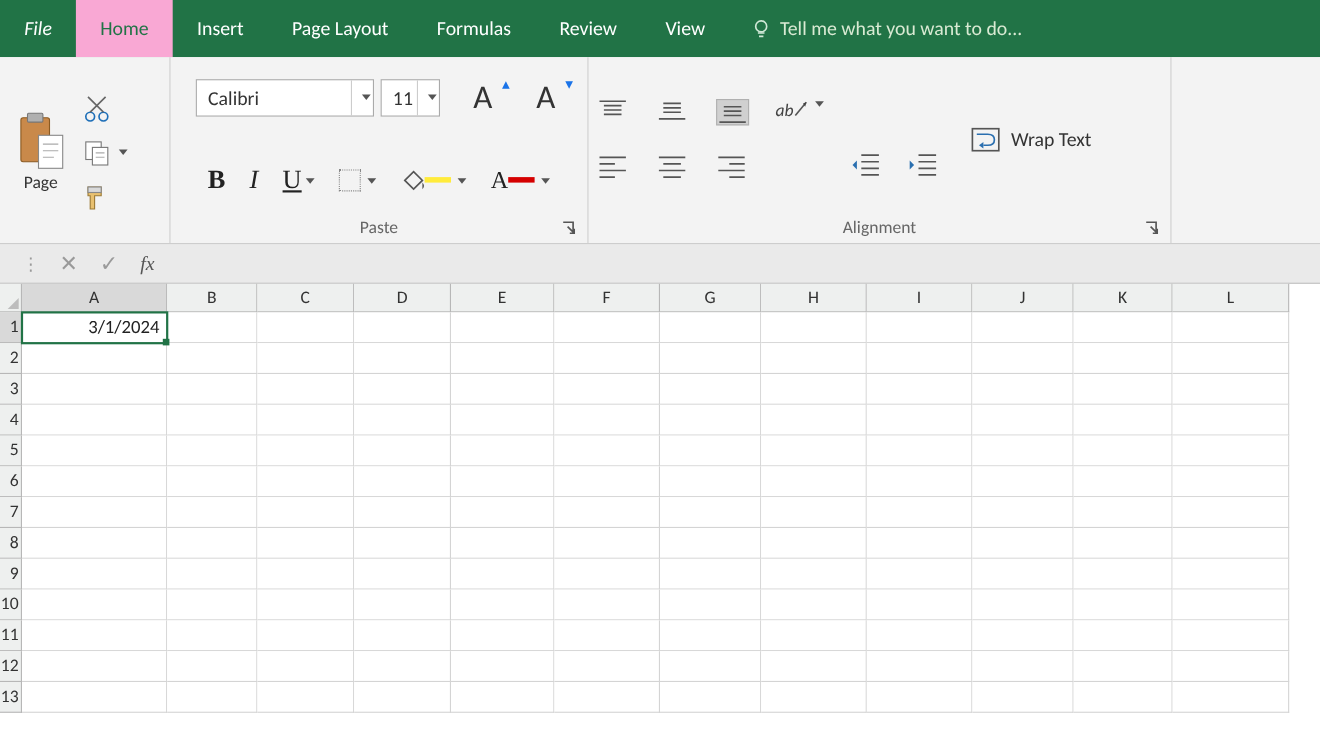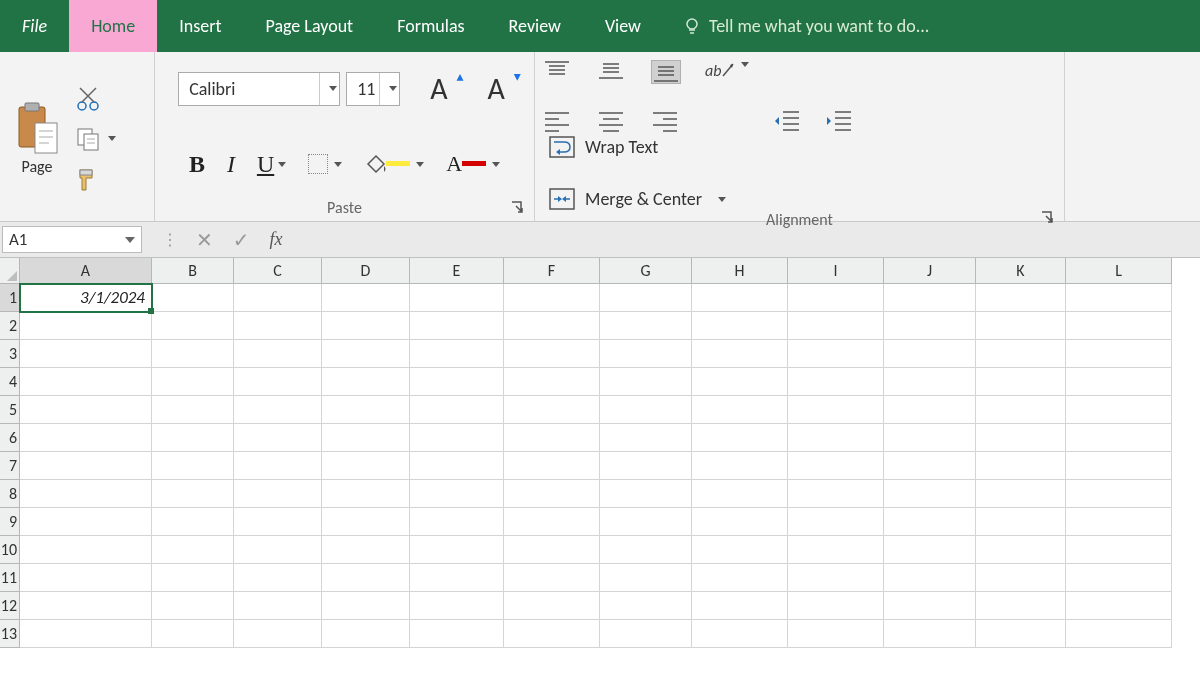"Merge & Center" div.wrap-row { html: <div> <svg> <rect></rect> <path></path> <path></path> </svg> <span>Merge &amp; Center</span> <span></span> </div> -> none }
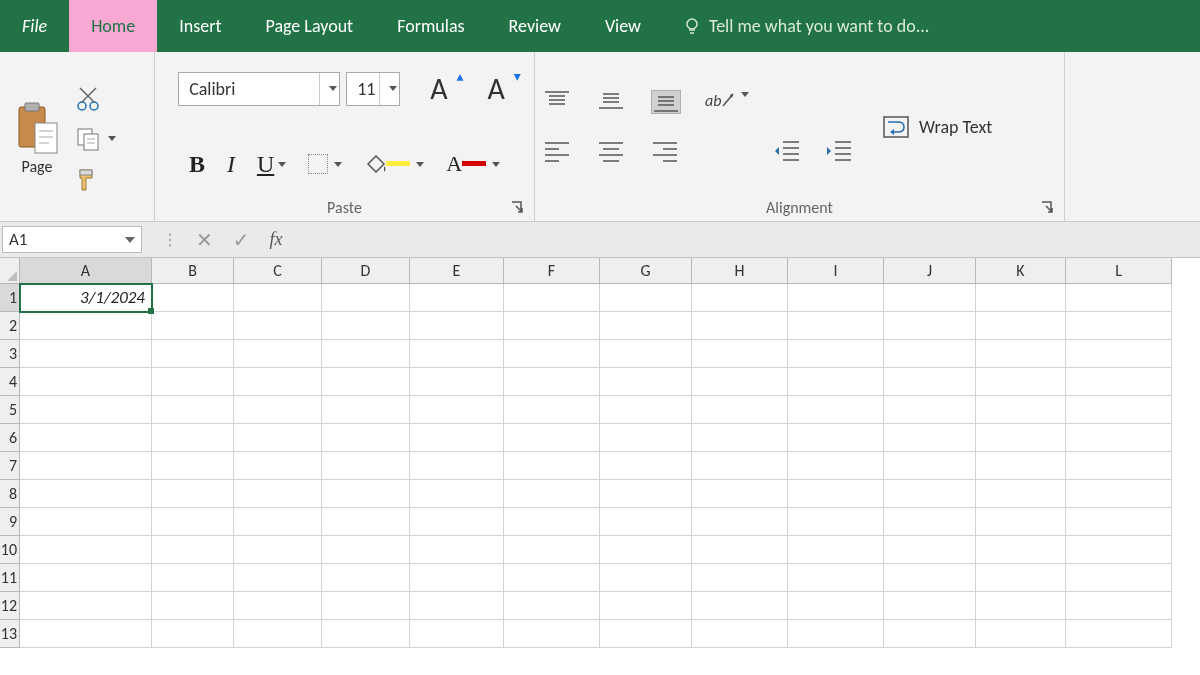"A1" div.namebox { html: <div> <span>A1</span> <span></span> </div> -> none }
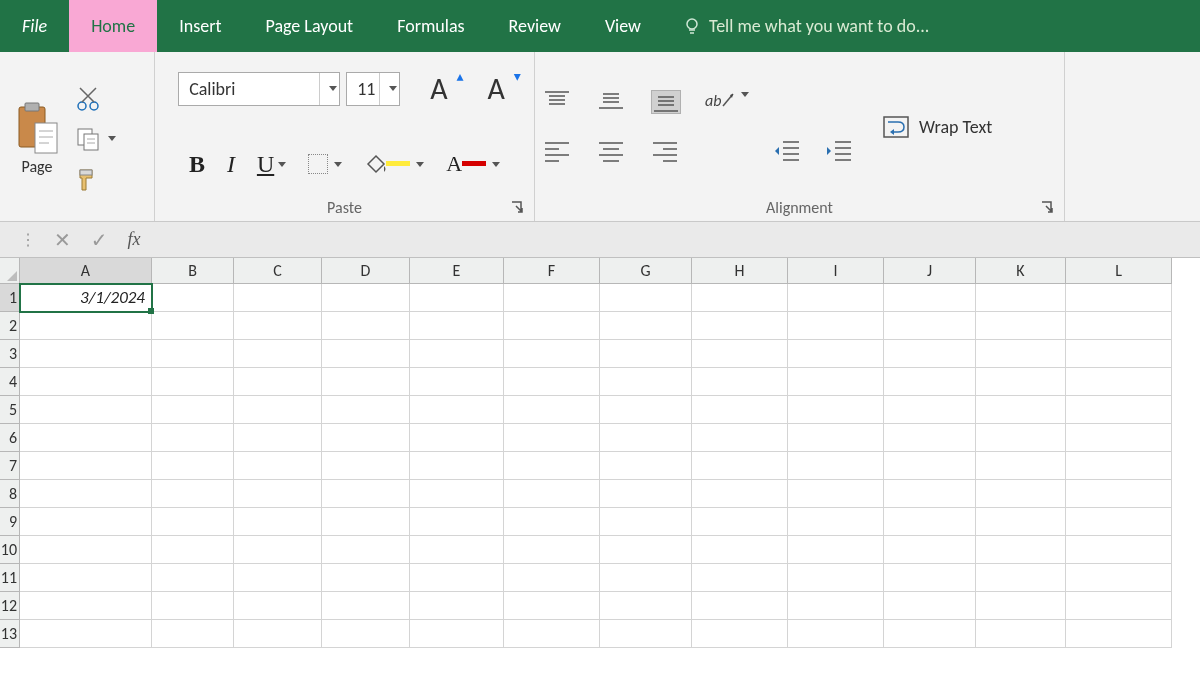"3/1/2024" .row { font-style: italic -> none }
